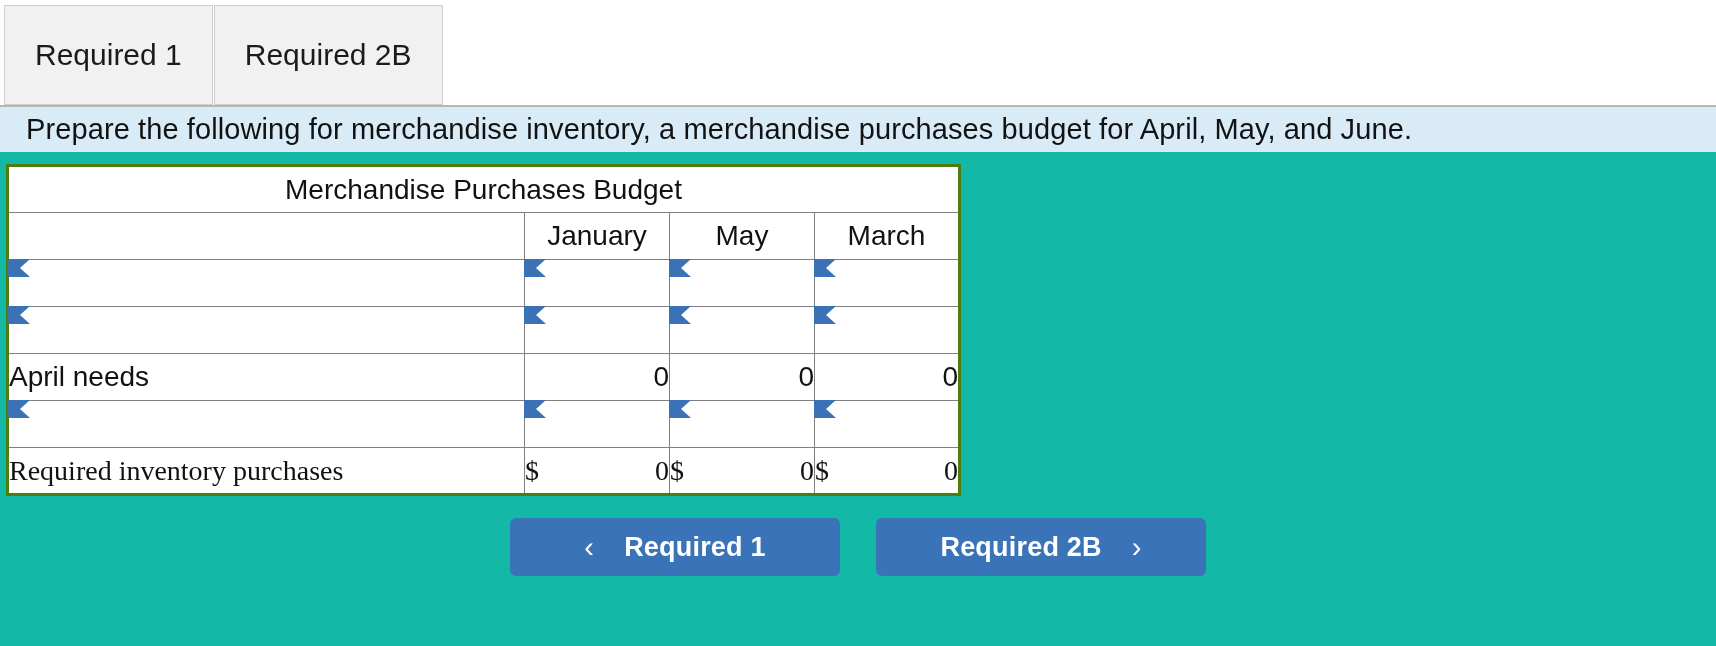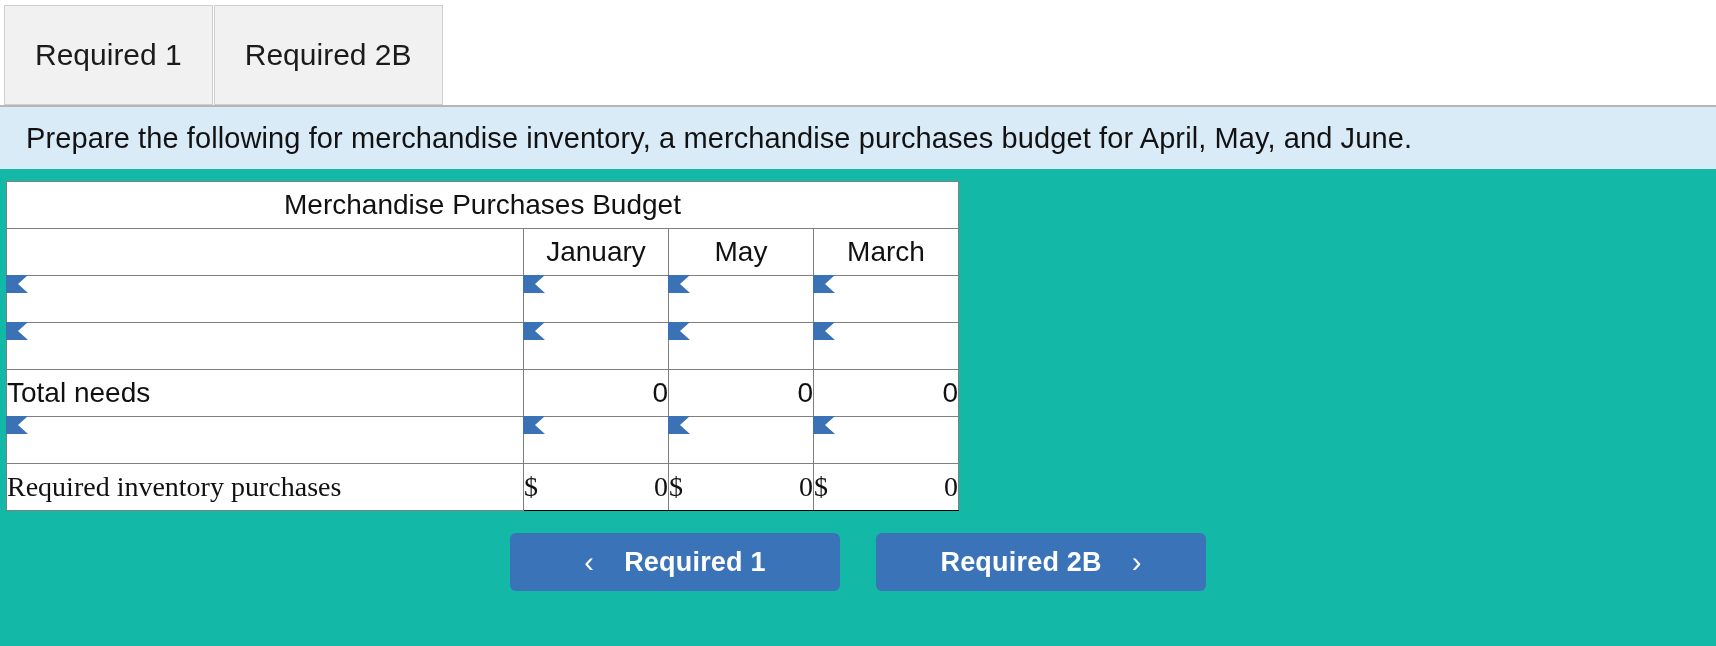"Prepare the following for merchandise" .instruction { height: 62px -> 45px }
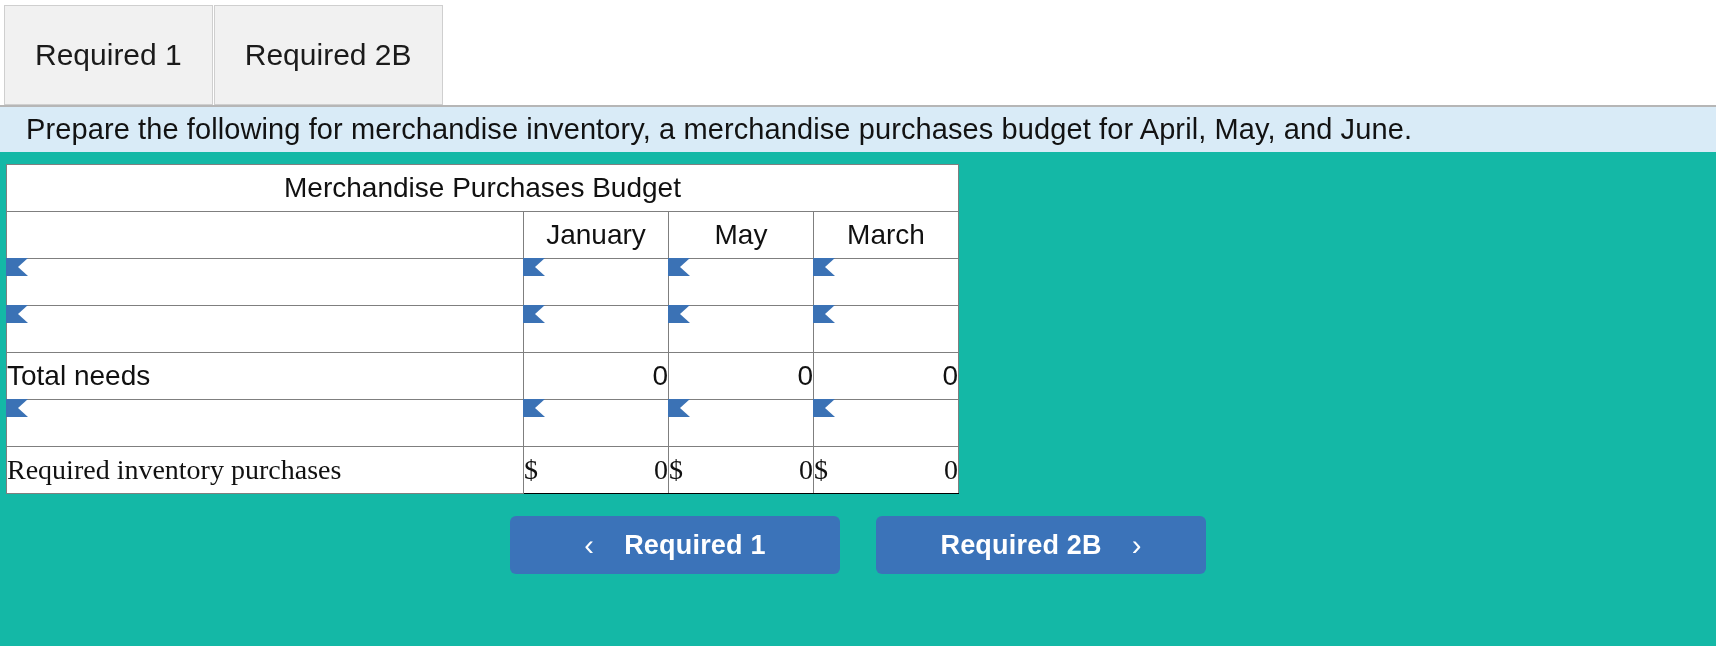"Merchandise Purchases Budget" table.budget { border: 1px solid #4d7c0f -> 3px solid #4d7c0f }
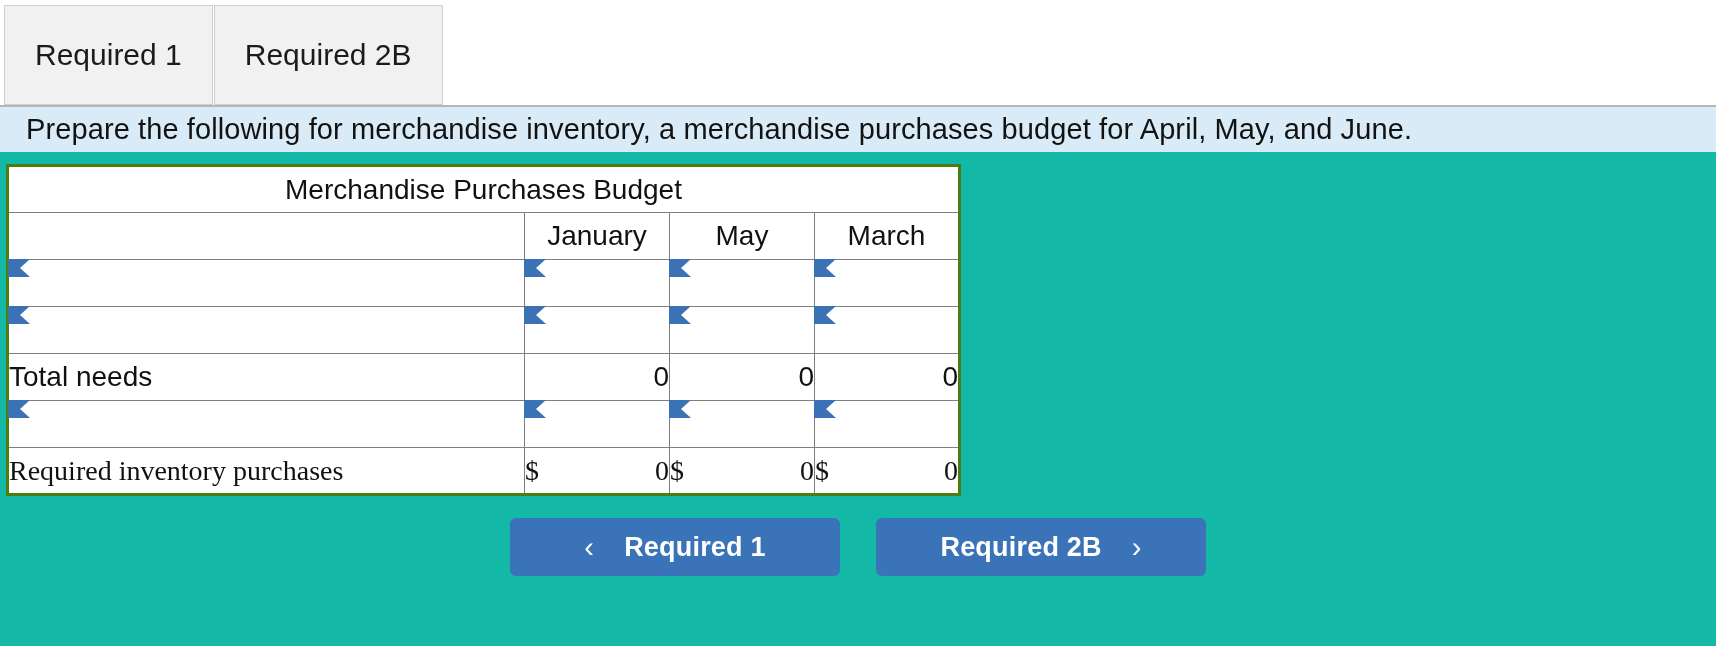"Total needs" td.rowlabel { text: Total -> April }
